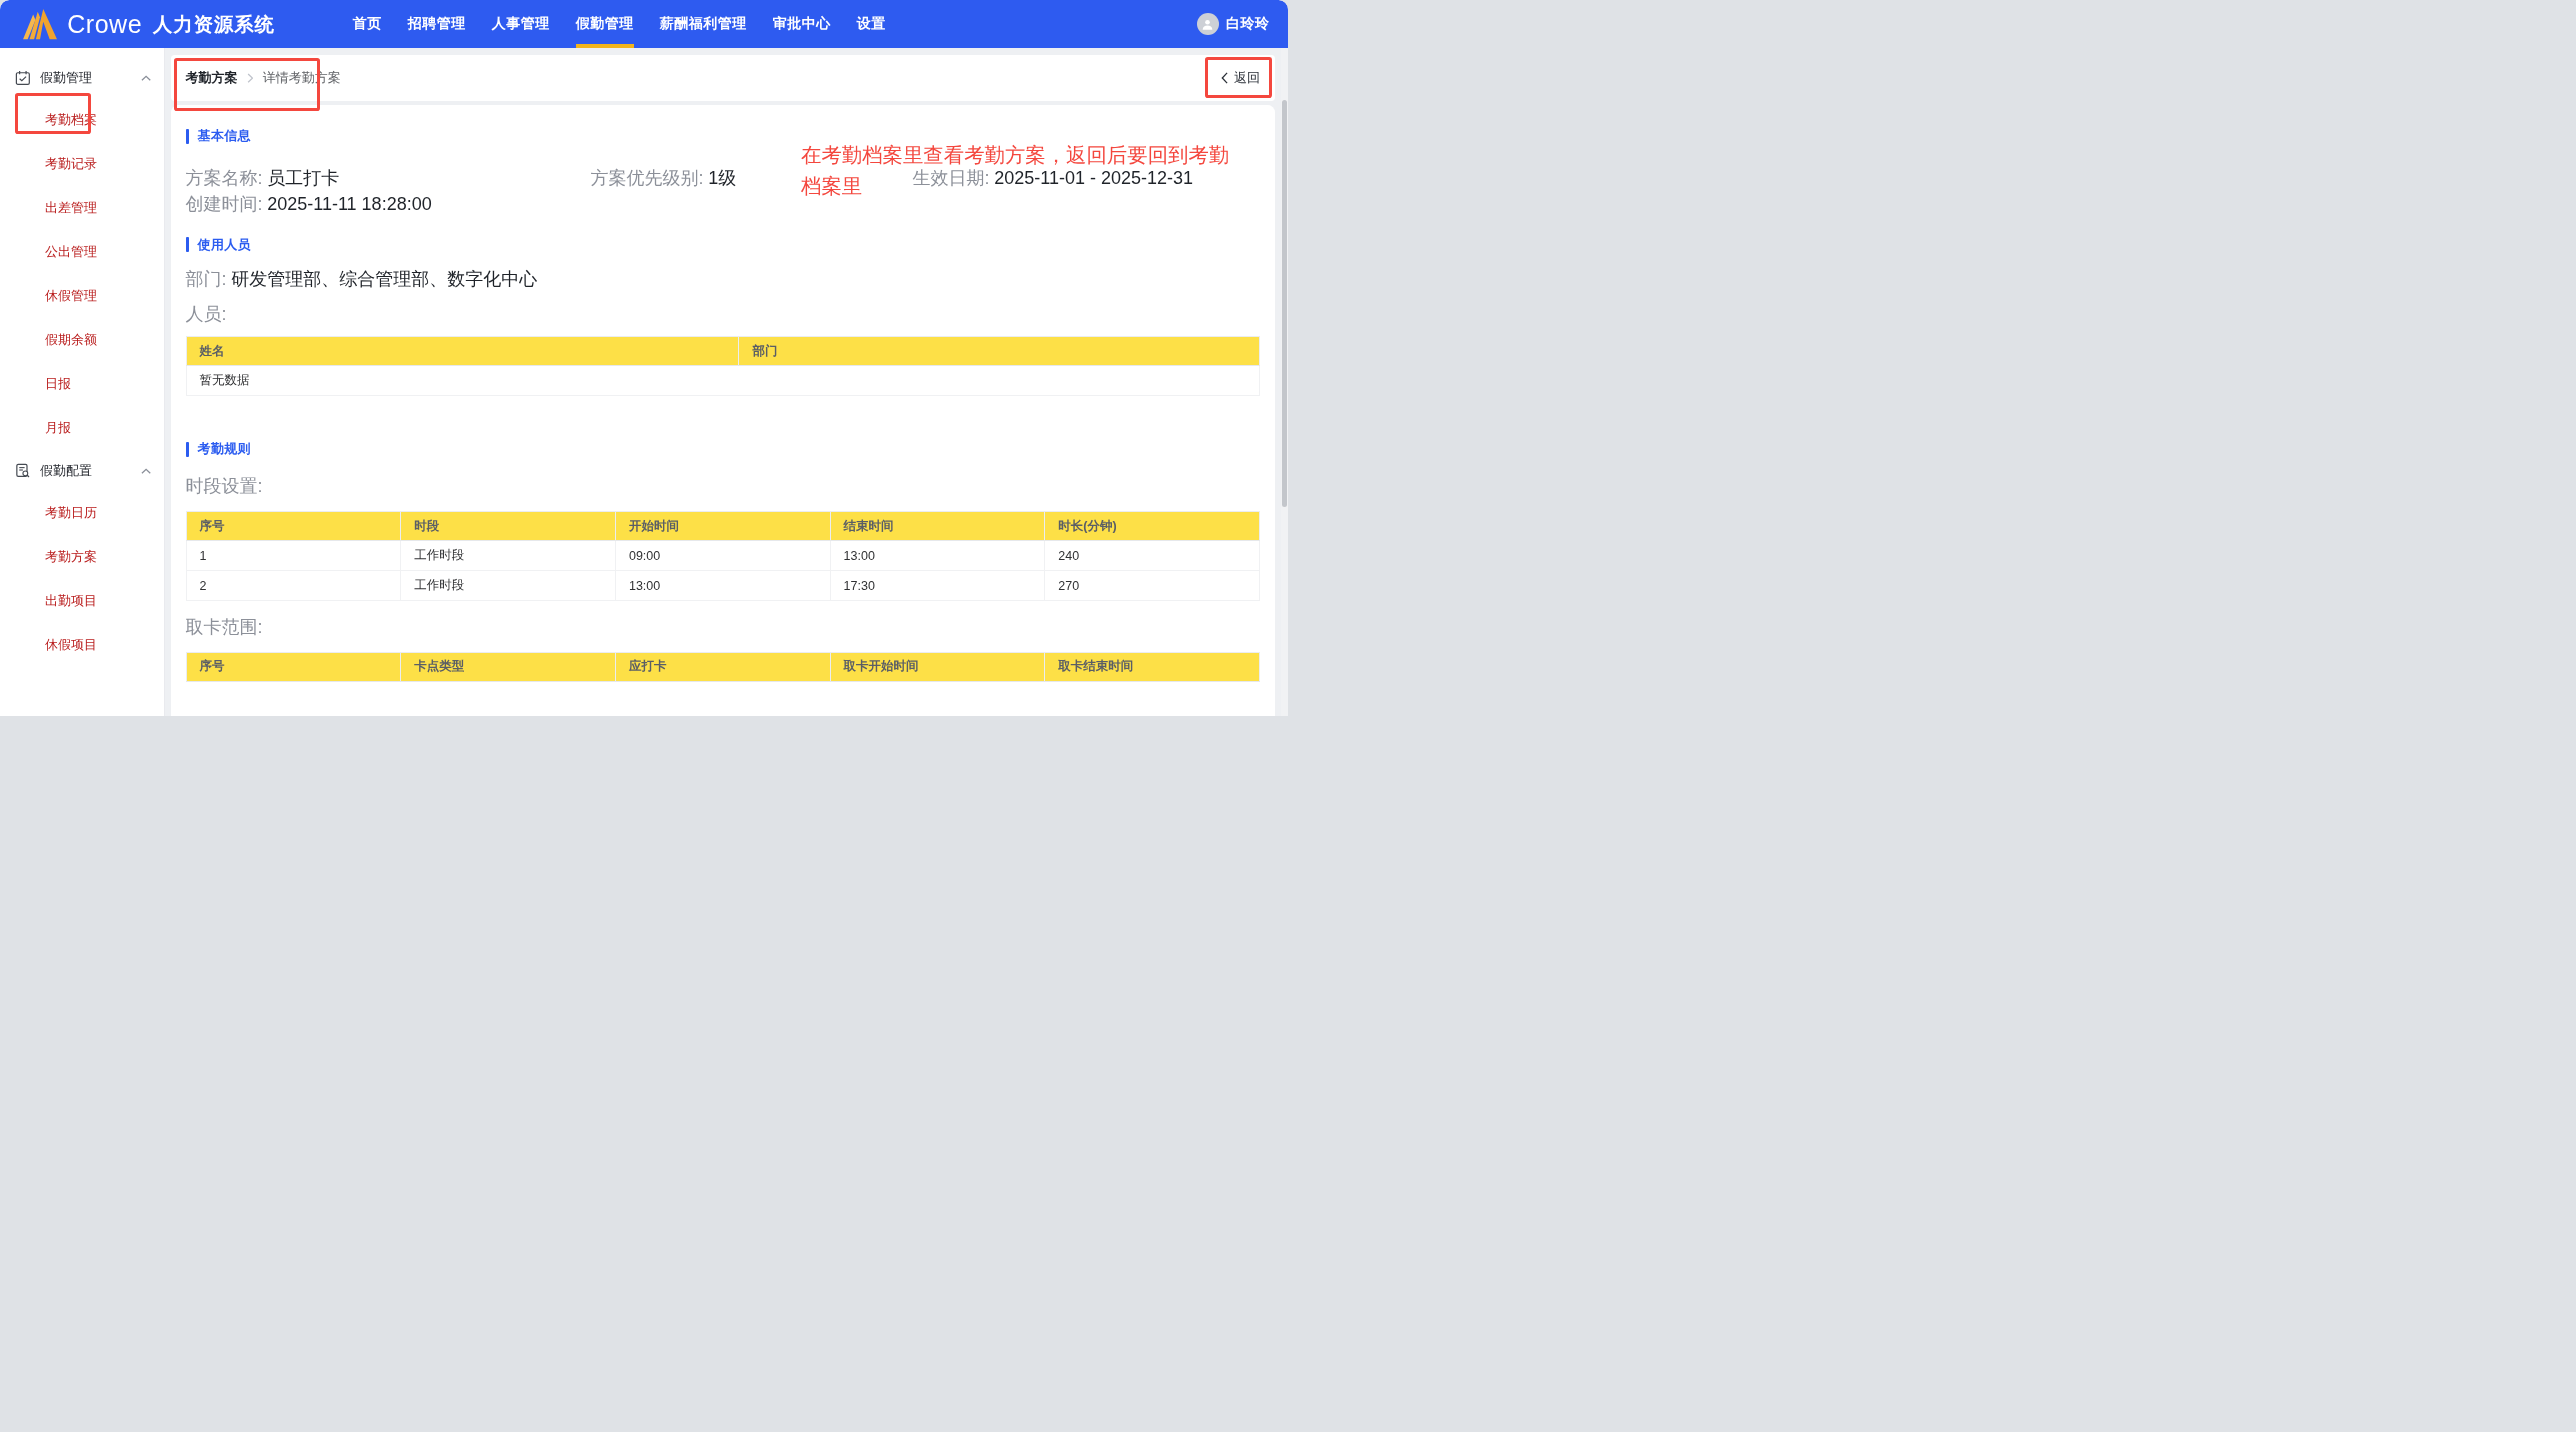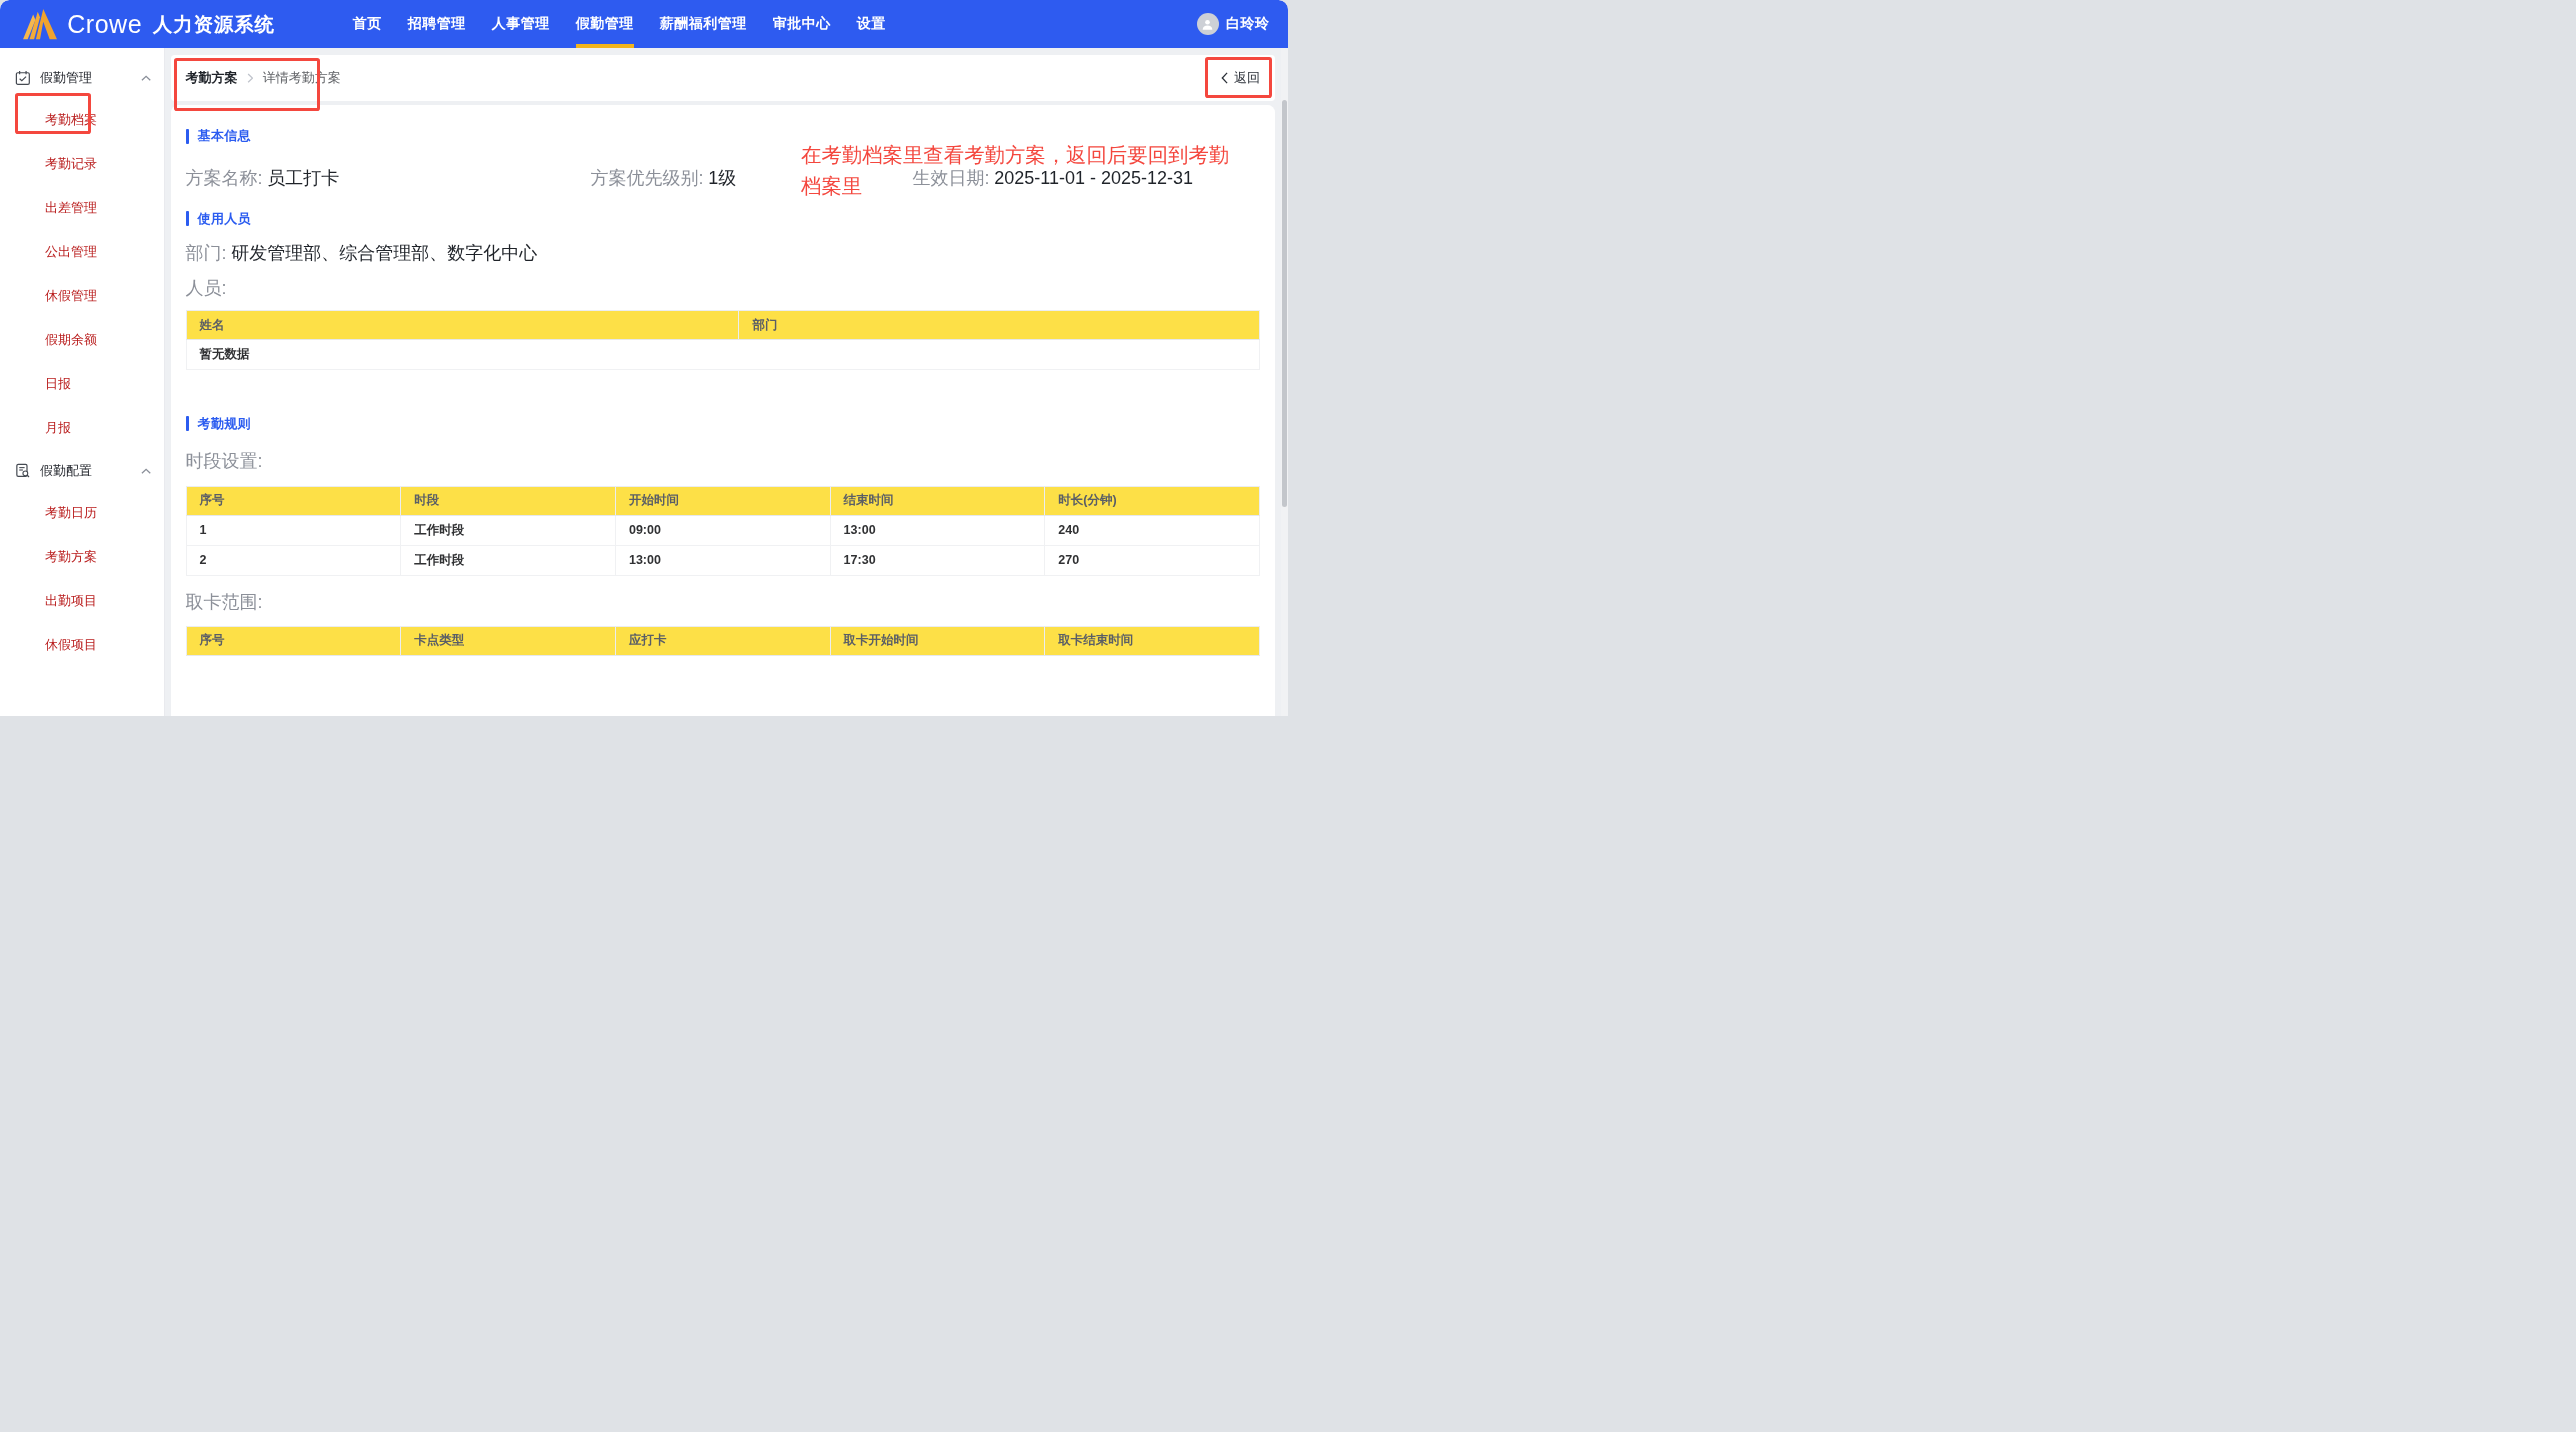"创建时间: 2025-11-11 18:28:00" div.frow { html: none -> <div> <span><span>创建时间:</span><span>2025-11-11 18:28:00</span></span> </div> }
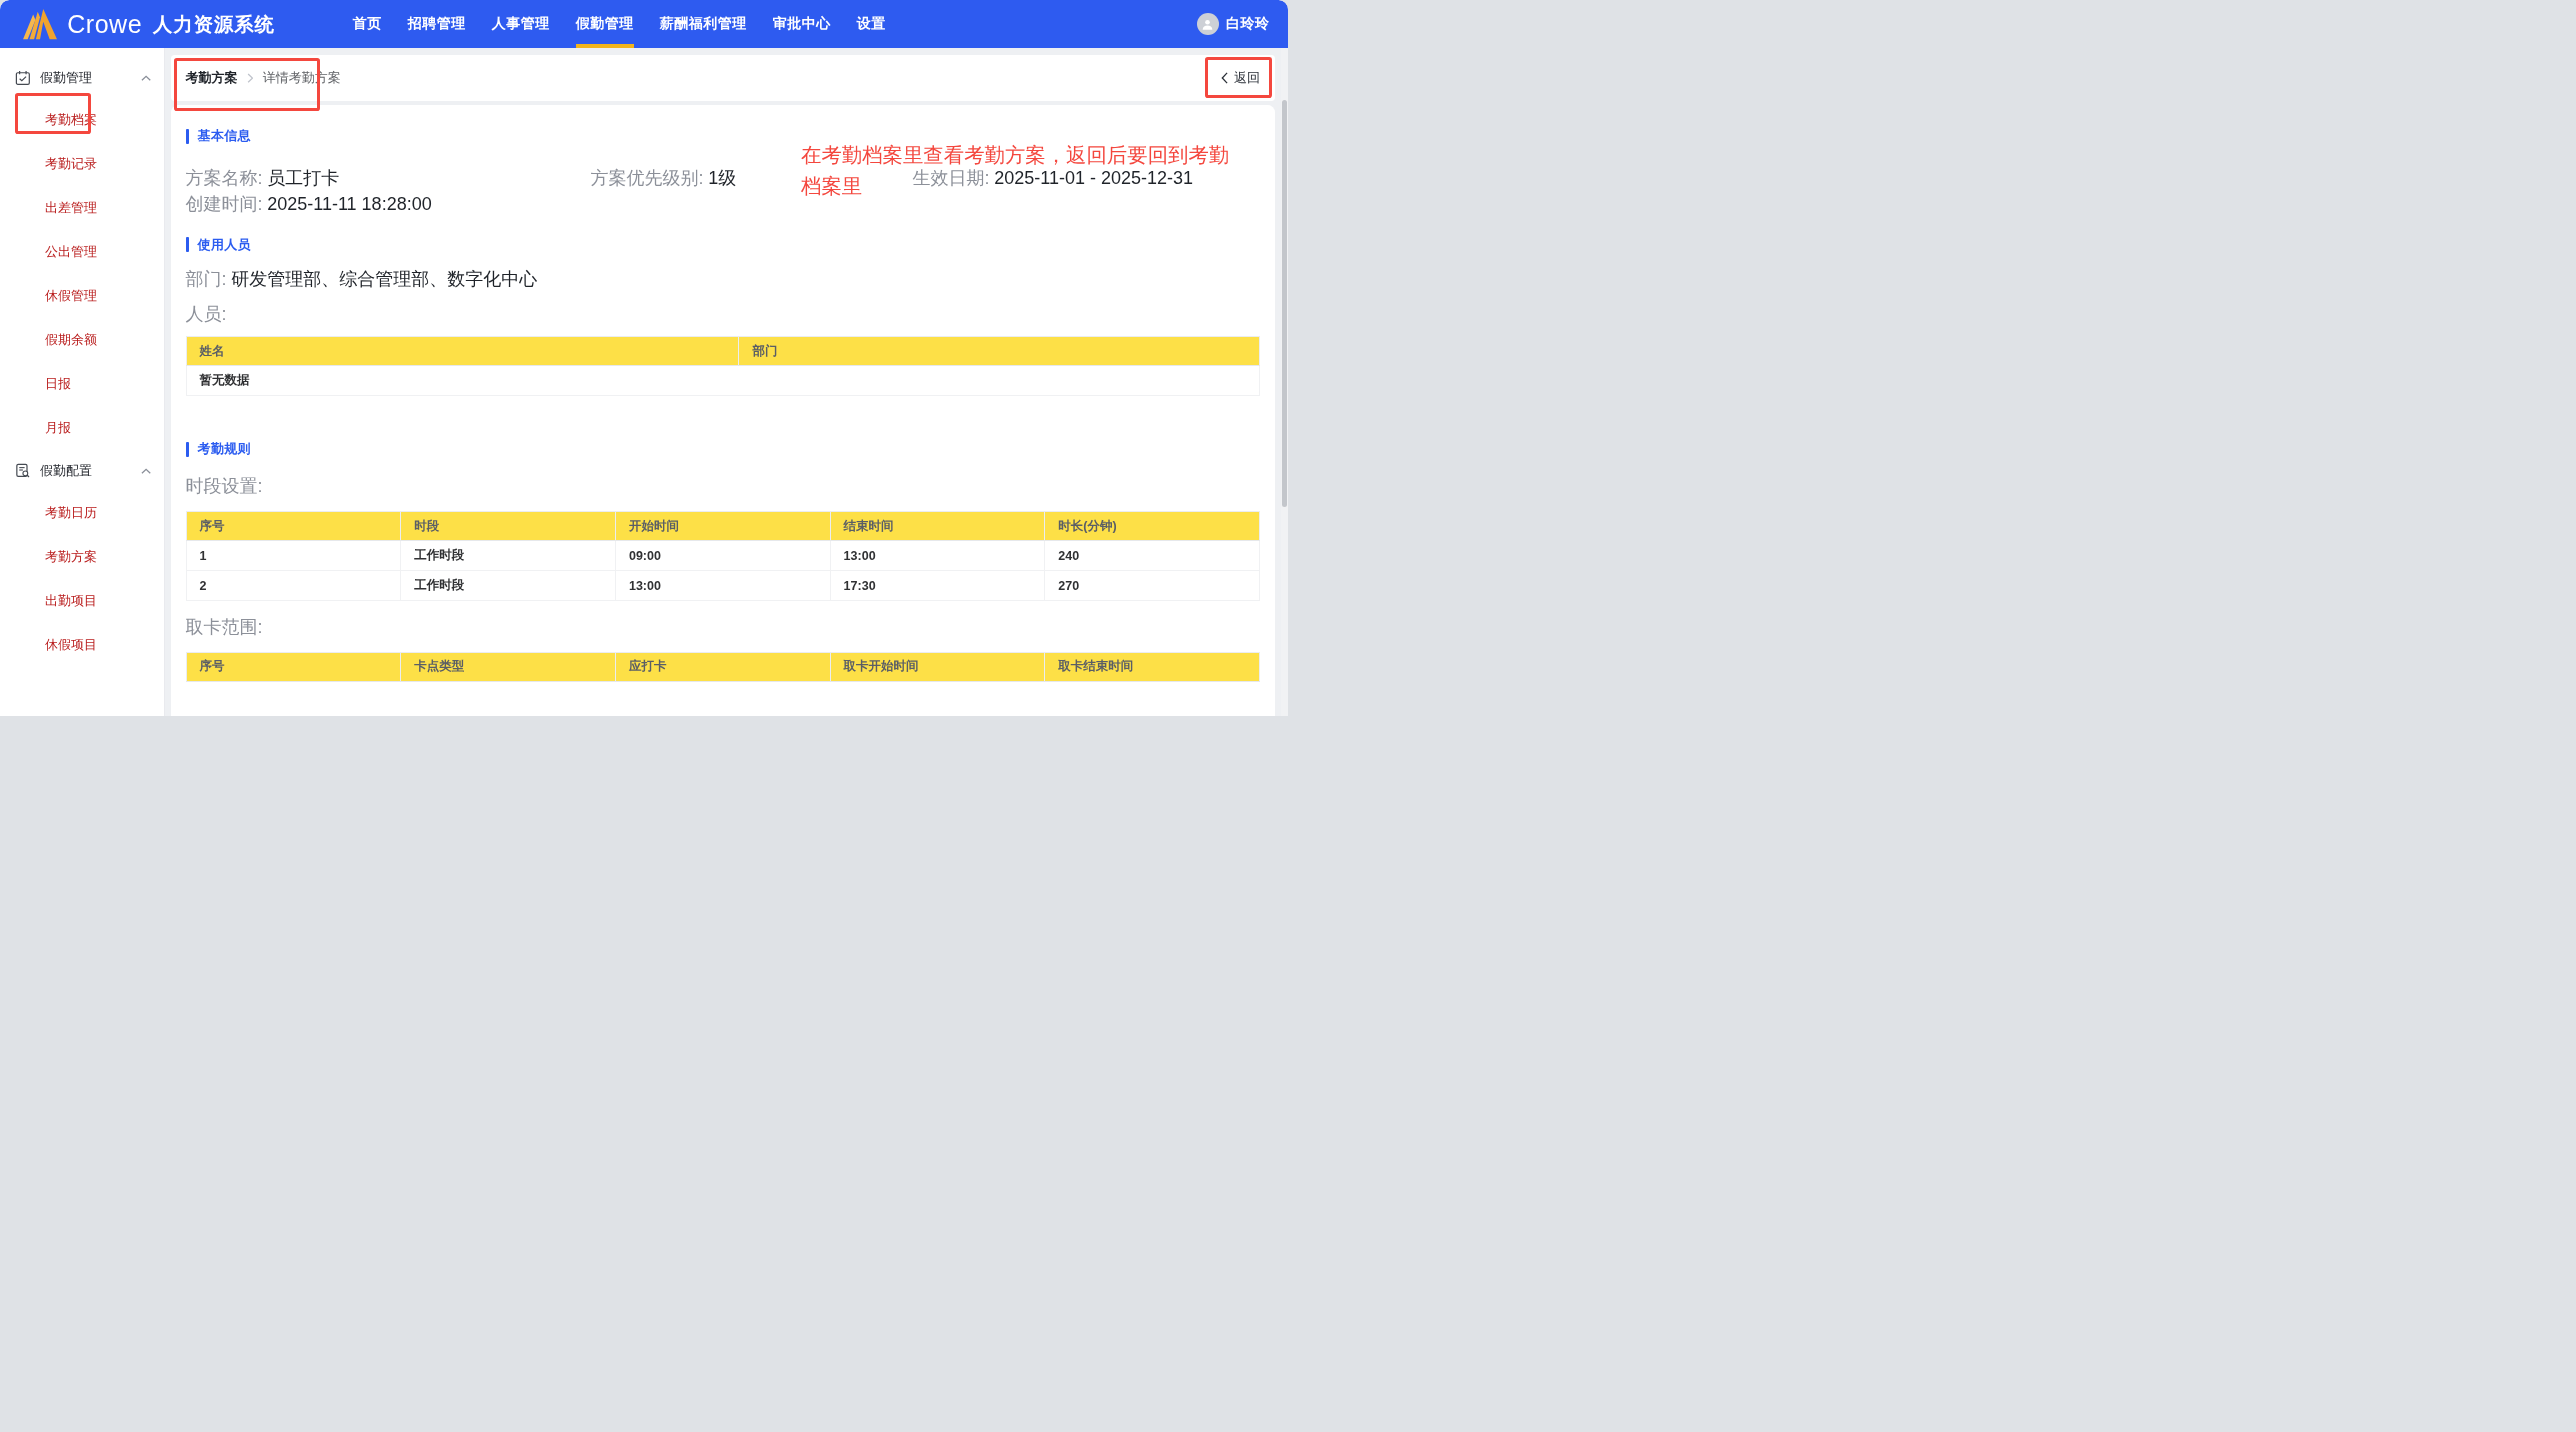"暂无数据" table.dtable td { font-weight: bold -> none }
